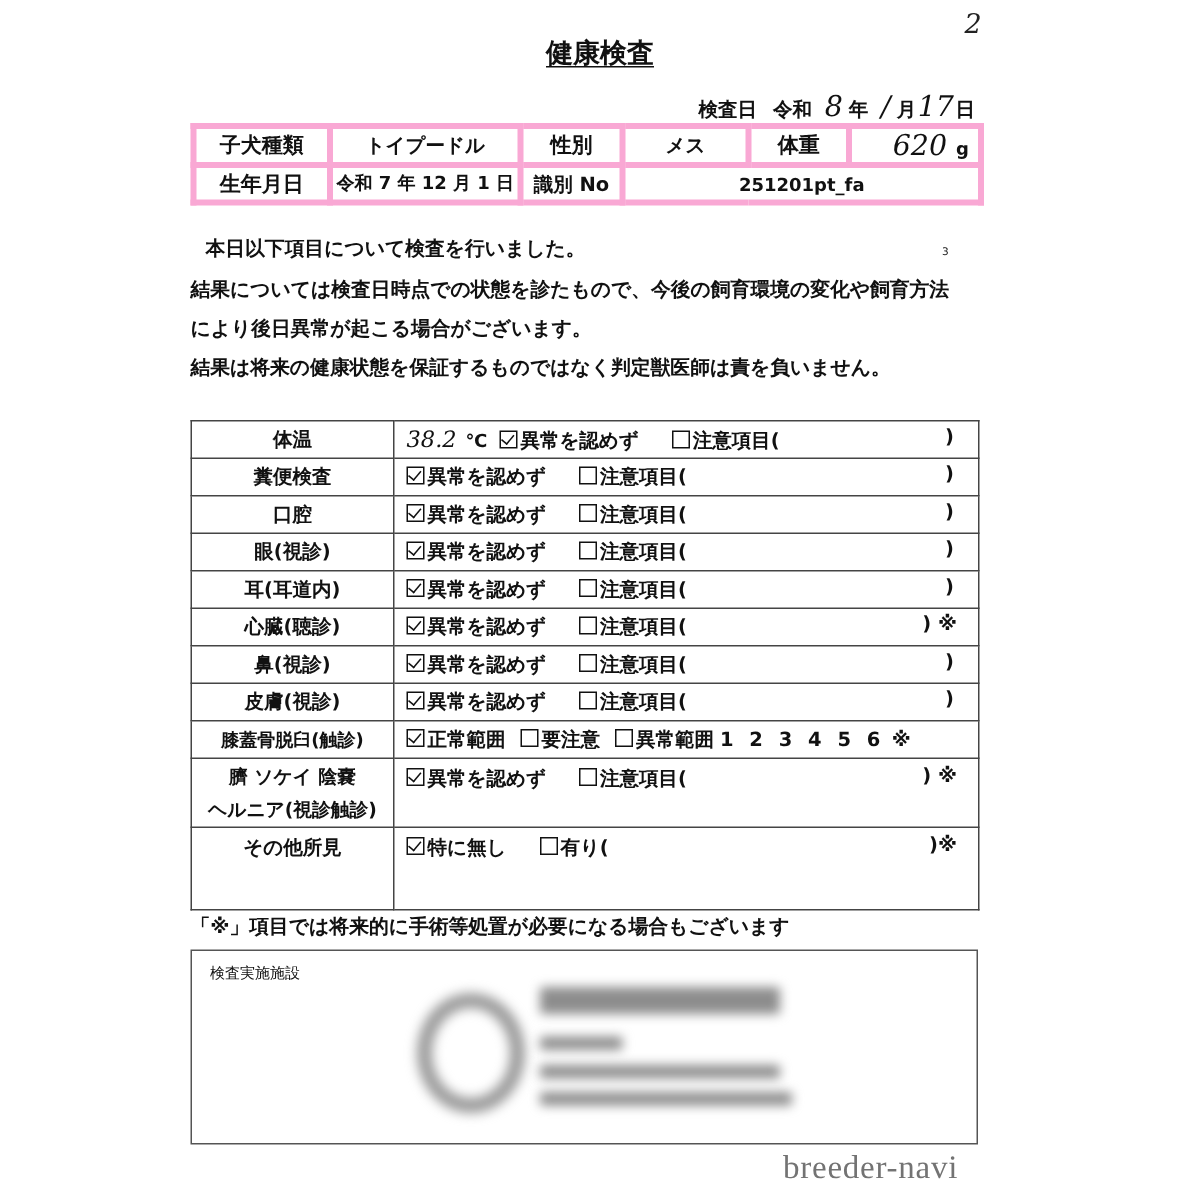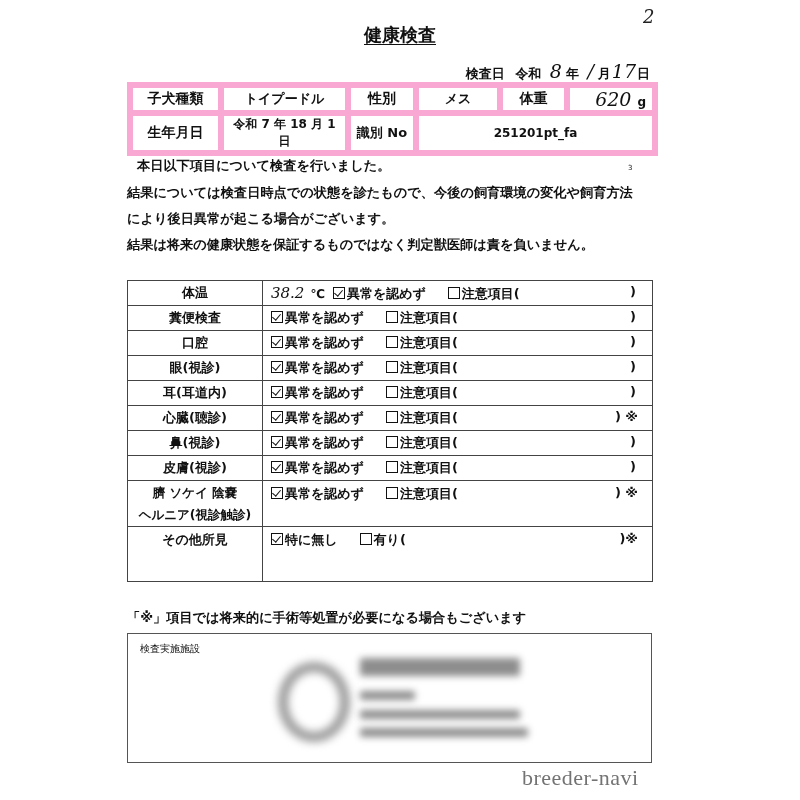"子犬種類" .info td { border: 6px solid #f9a8d4 -> 4px solid #f9a8d4 }
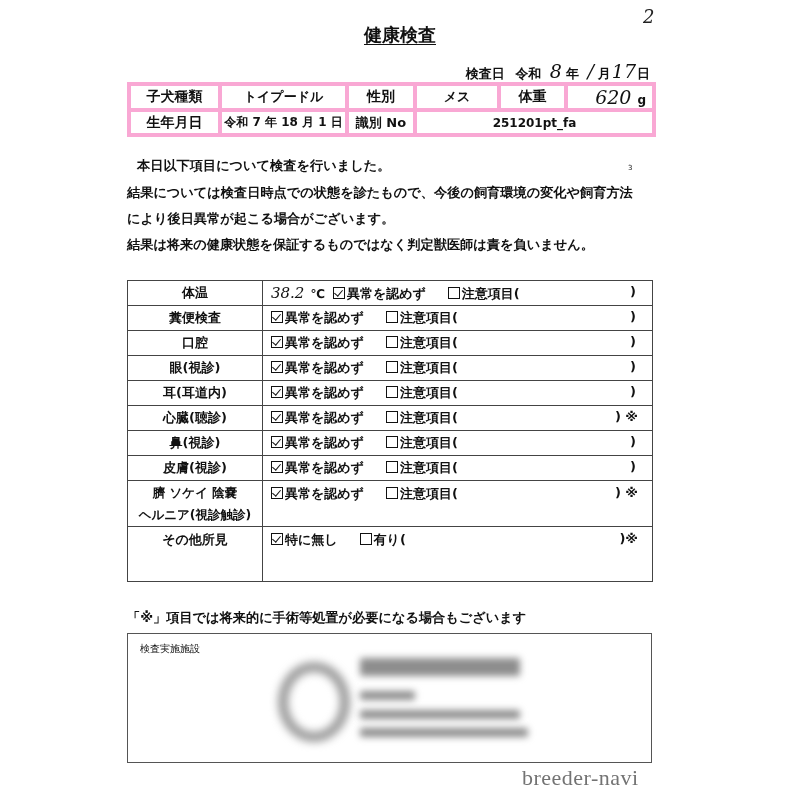"令和 7 年 18 月" td.c2 { text: 18 -> 12 }
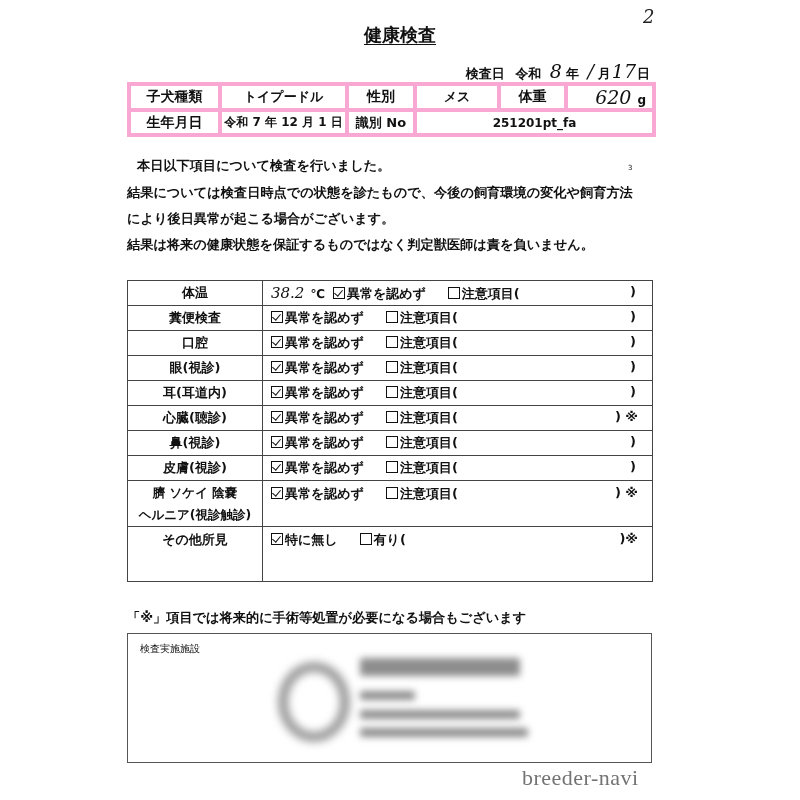"膝蓋骨脱臼(触診)" tr { html: none -> <tr> <td>膝蓋骨脱臼(触診)</td> <td><span></span><span>正常範囲</span><span></span><span></span><span>要注意</span><span></span><span></span><span>異常範囲</span><span>1 2 3 4 5 6</span> <span>※</span></td> </tr> }
